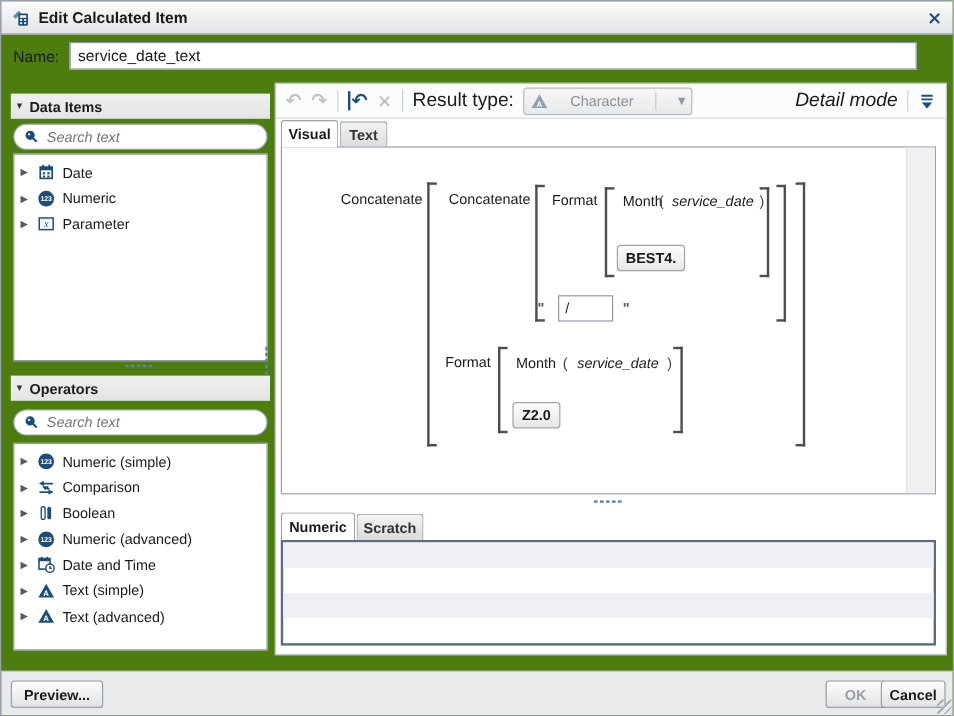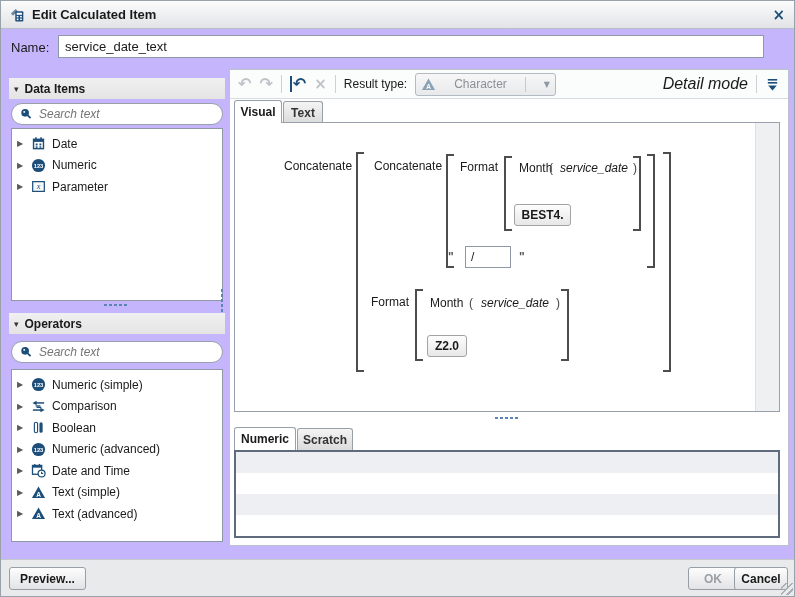"Edit Calculated Item" .dlg { background: #c4b5fd -> #4d7c0f }
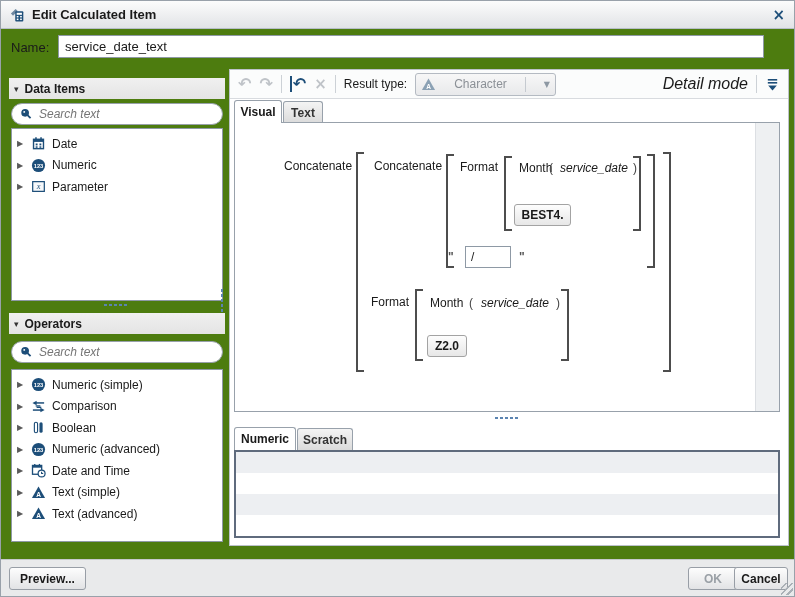"Result type:" .tlabel { font-size: 12px -> 16px }
